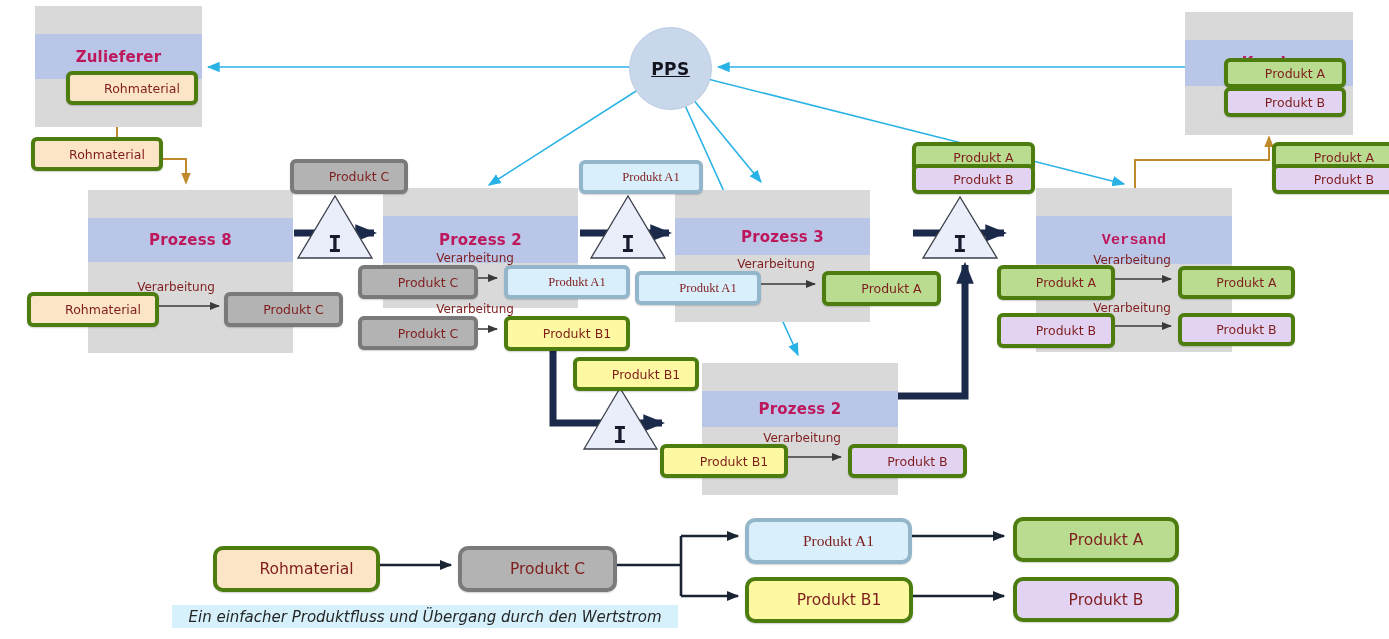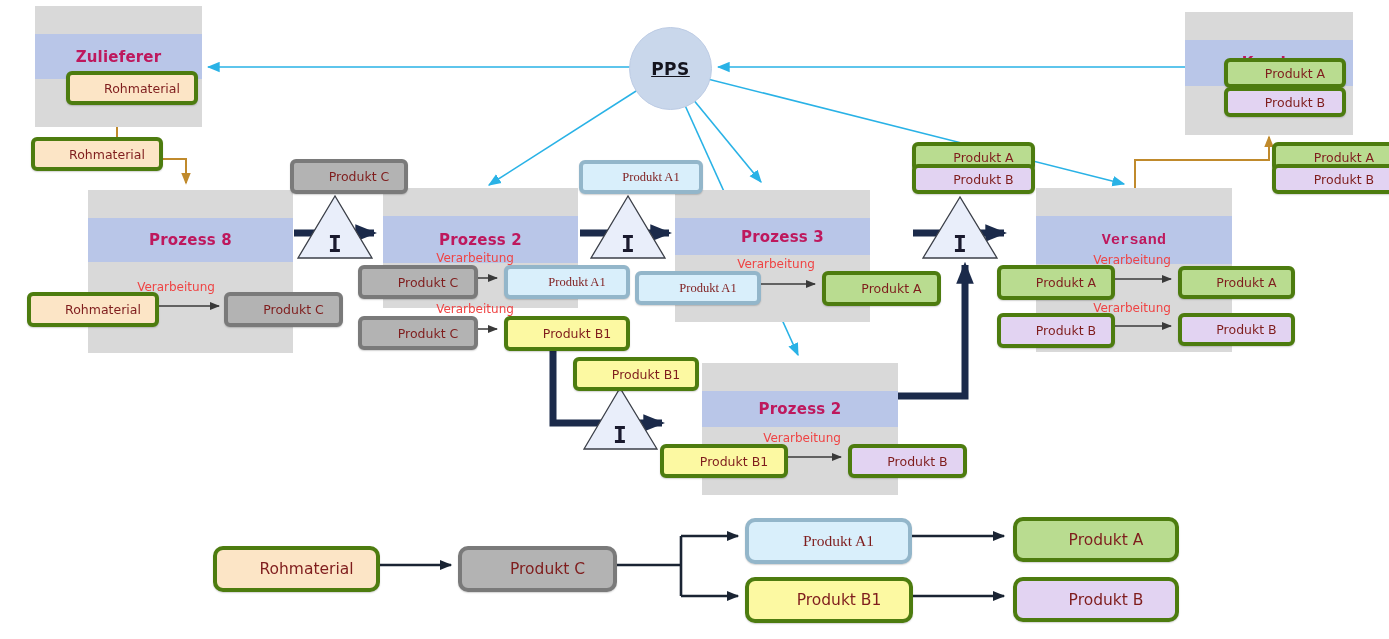"Verarbeitung" .vlabel { color: #ef4444 -> #7f1d1d }
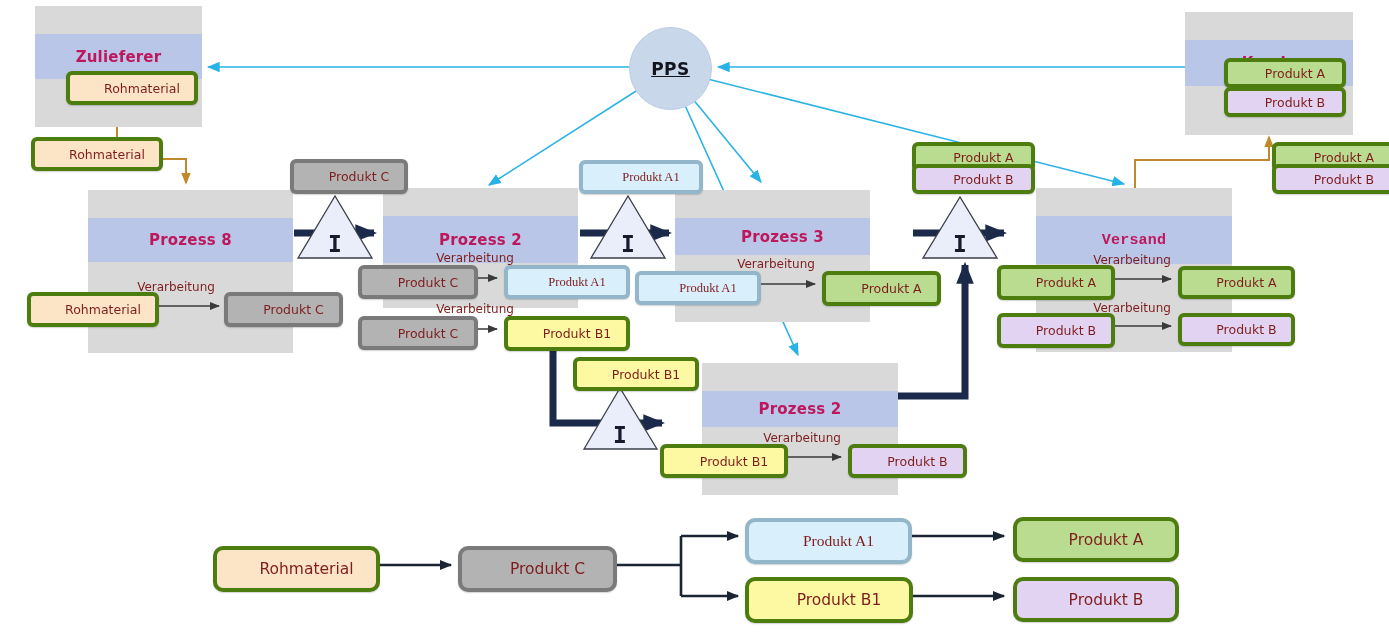"Ein einfacher Produktfluss und Übergang" div.caption { html: none -> <div>Ein einfacher Produktfluss und Übergang durch den Wertstrom</div> }
